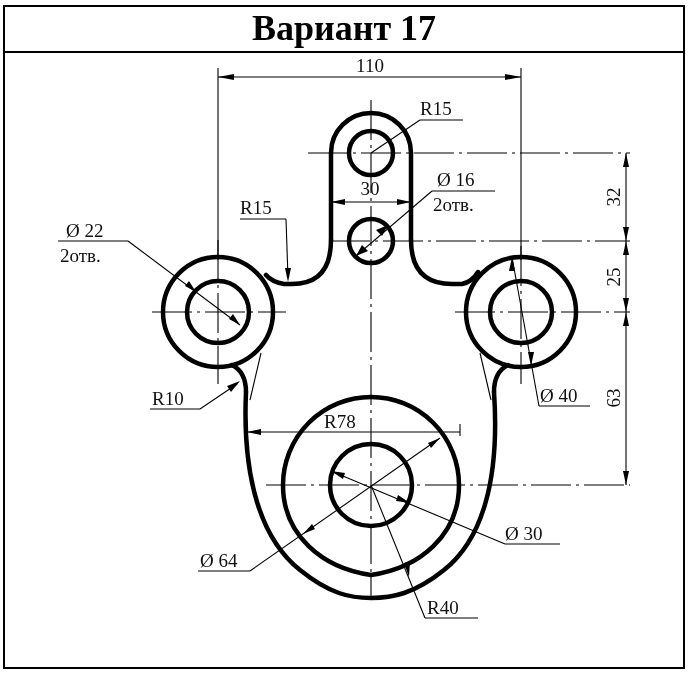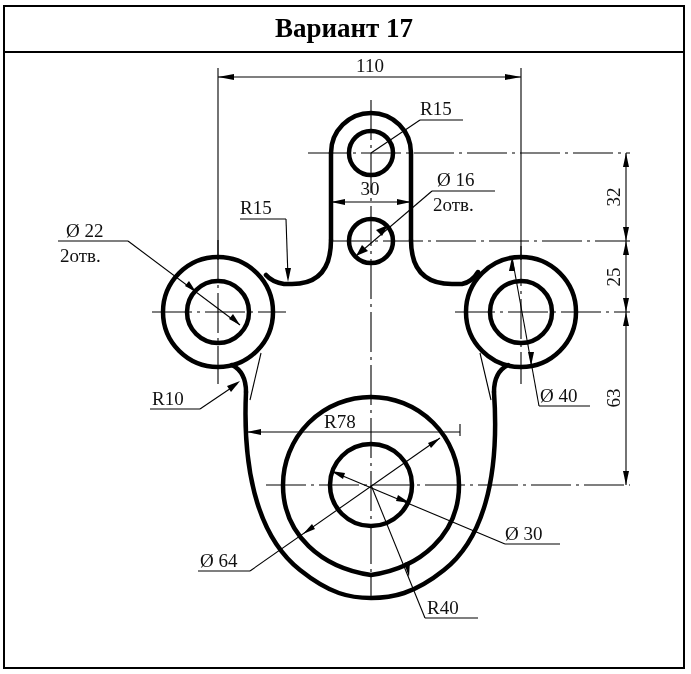"Вариант 17" .title { font-size: 27px -> 36px }
